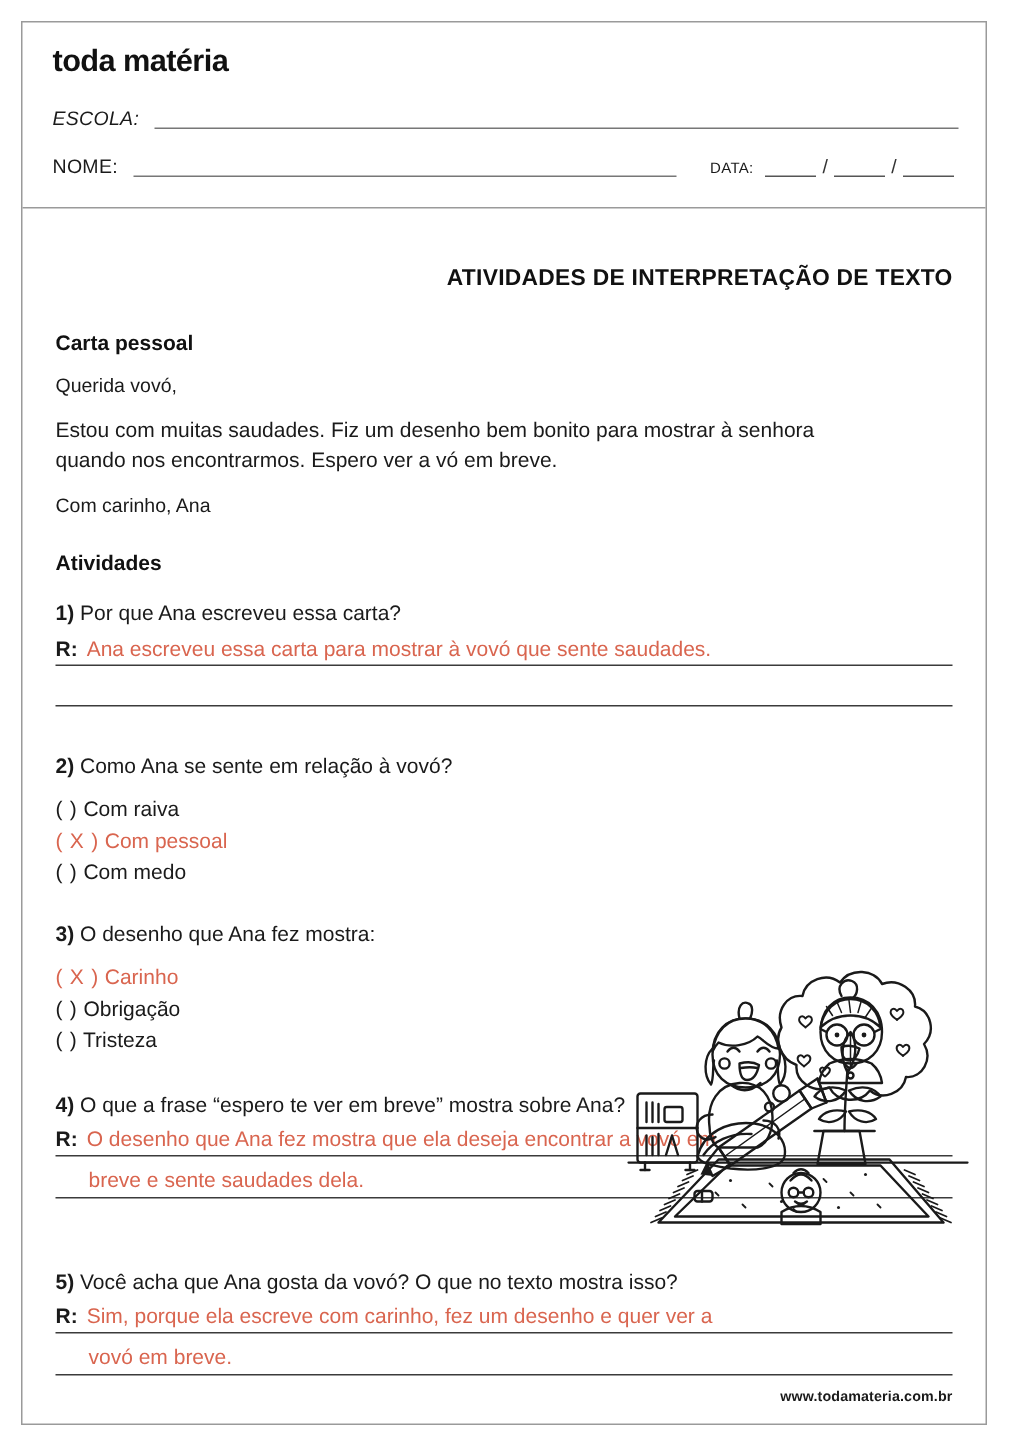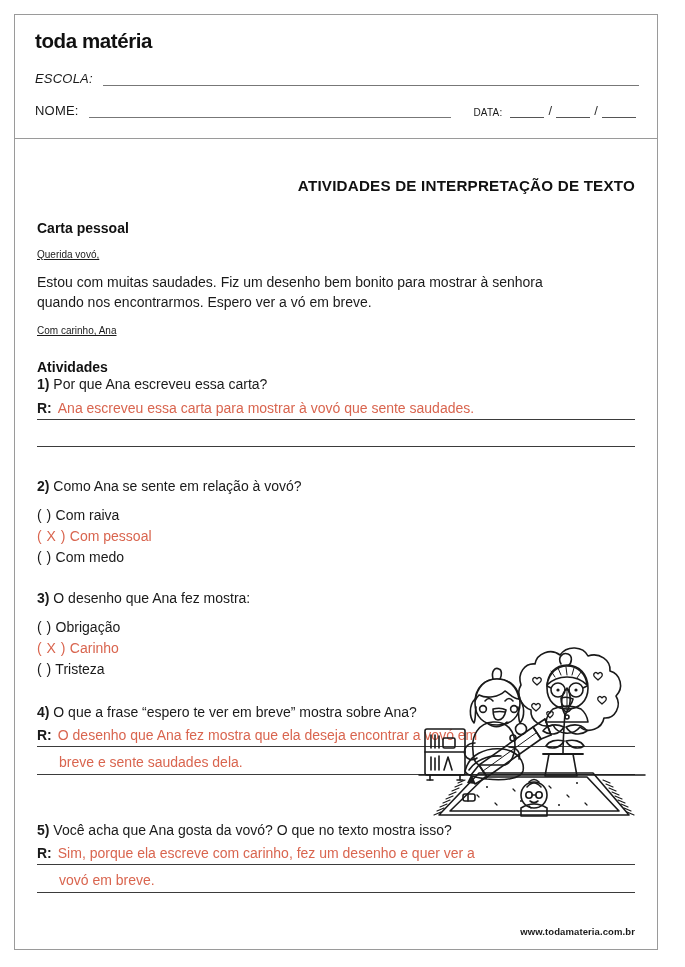"Querida vovó," .letter-line { font-size: 10px -> 13px; text-decoration: underline -> none }
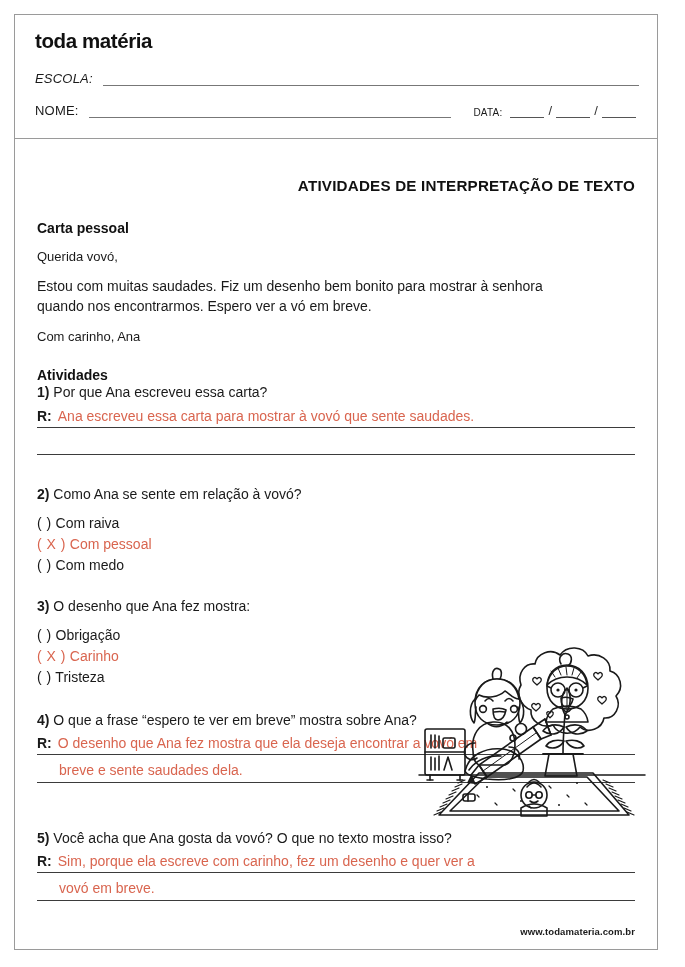"1) Por que Ana escreveu" .question { margin-top: 0 -> 16px }
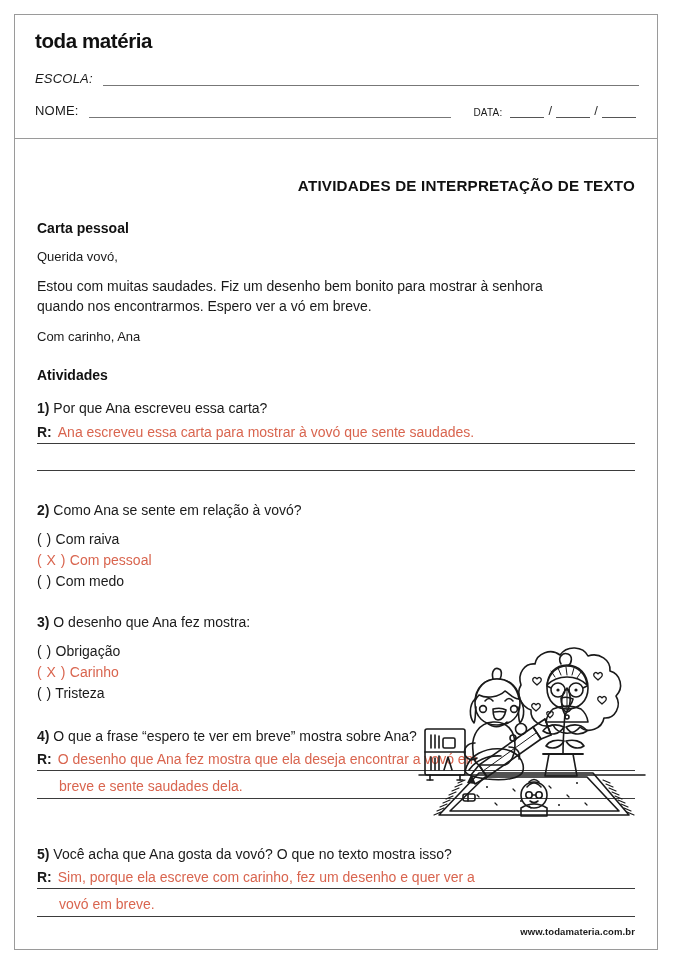"( ) Obrigação" div.option { order: before "( X ) Carinho" -> after "( X ) Carinho" }
